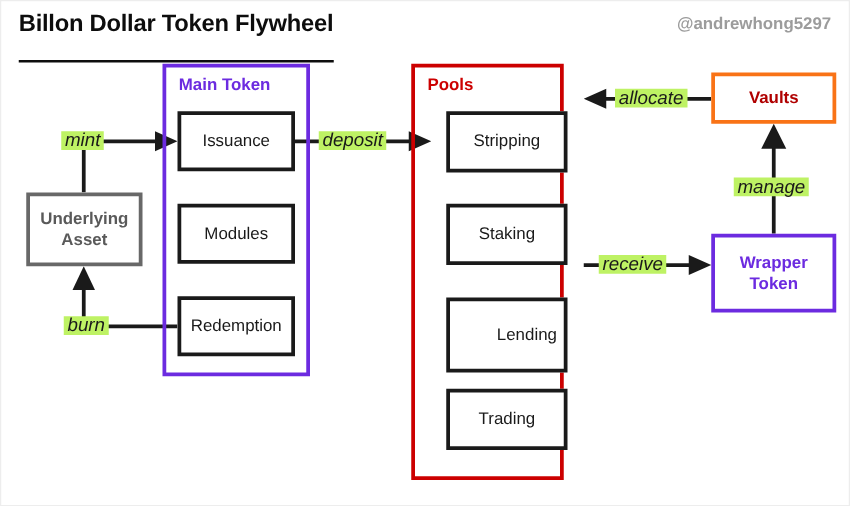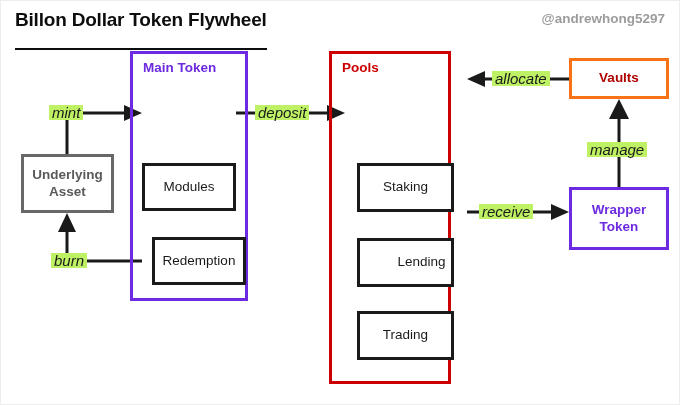"Issuance" div.node { html: none -> <div> <span>Issuance</span> </div> }
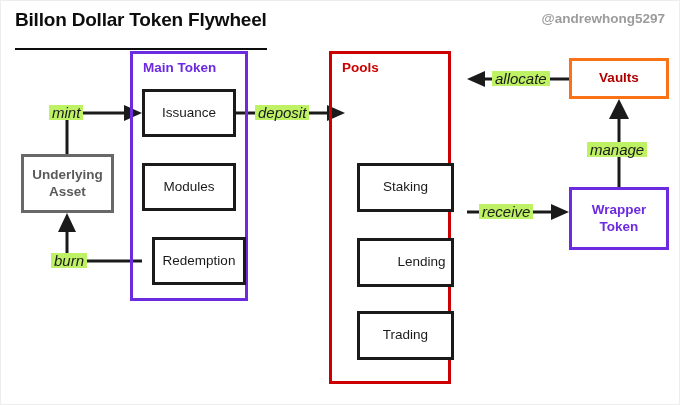"Stripping" div.node { html: none -> <div> <span>Stripping</span> </div> }
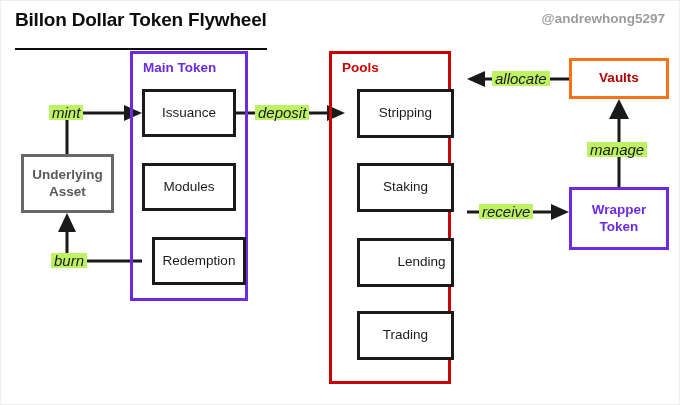"Redemption" #node-redemption { left: 151px -> 141px }
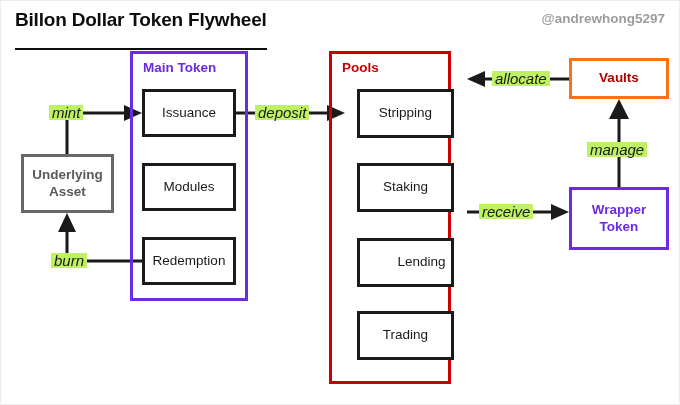"Lending" #node-lending { height: 49px -> 60px }
